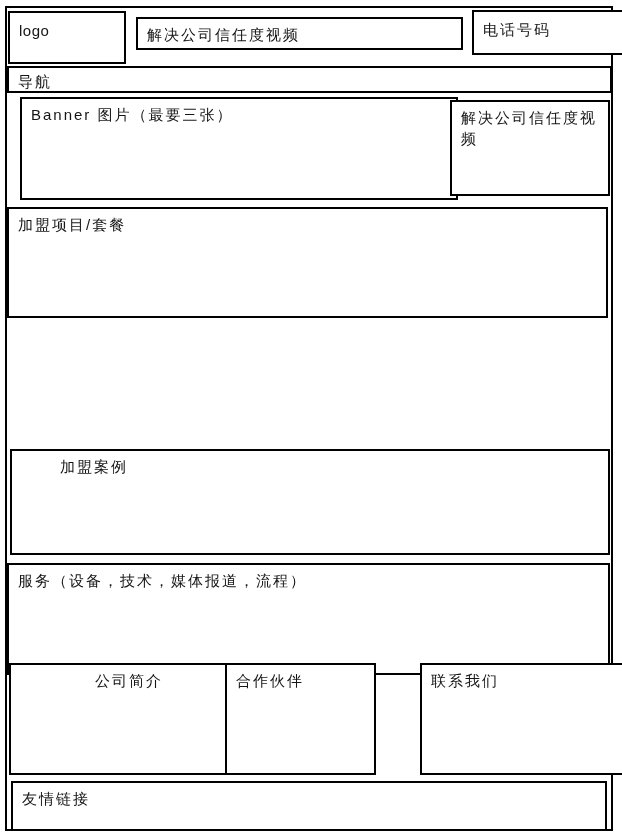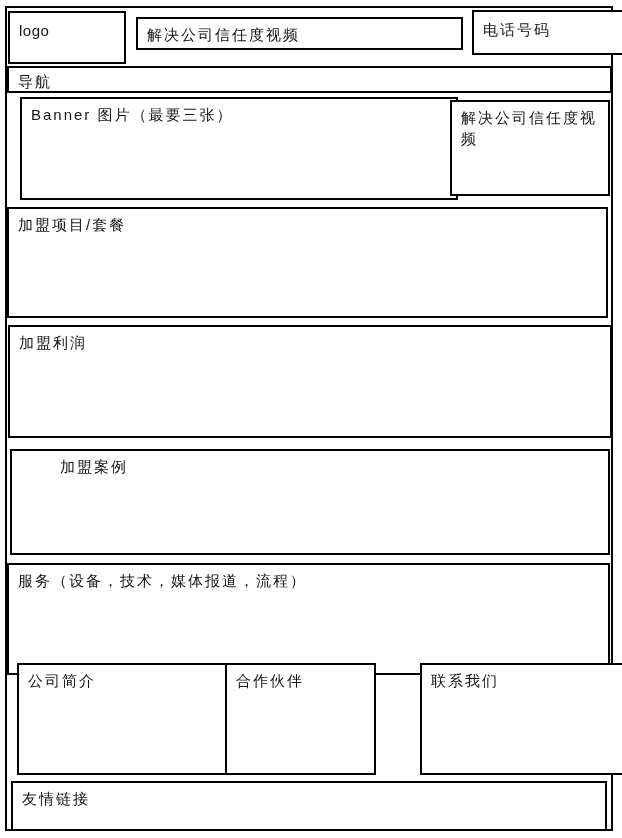"加盟利润" div.box { html: <div> <span>加盟利润</span> </div> -> none }
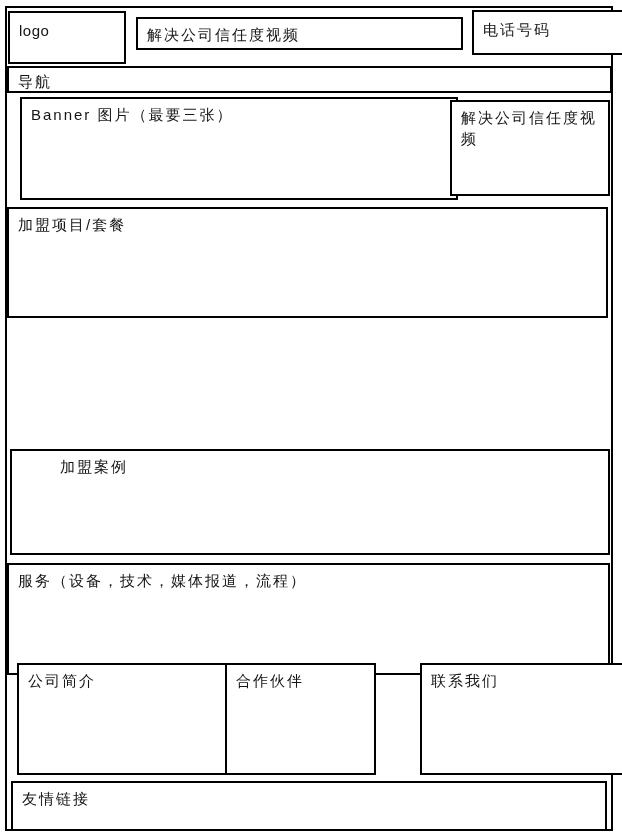"公司简介" #company-box { left: 17px -> 9px; text-align: none -> center }
